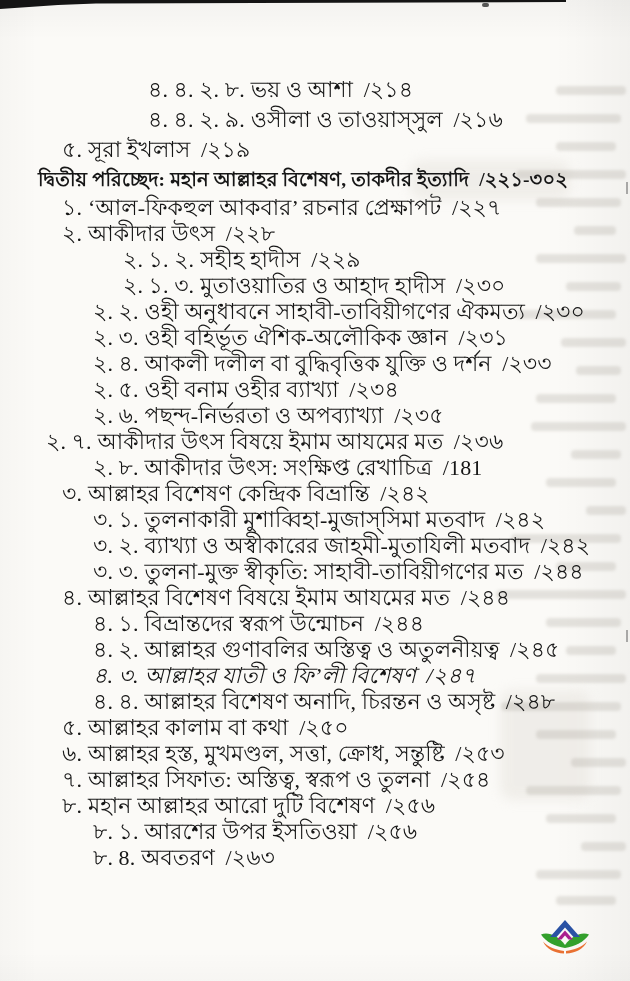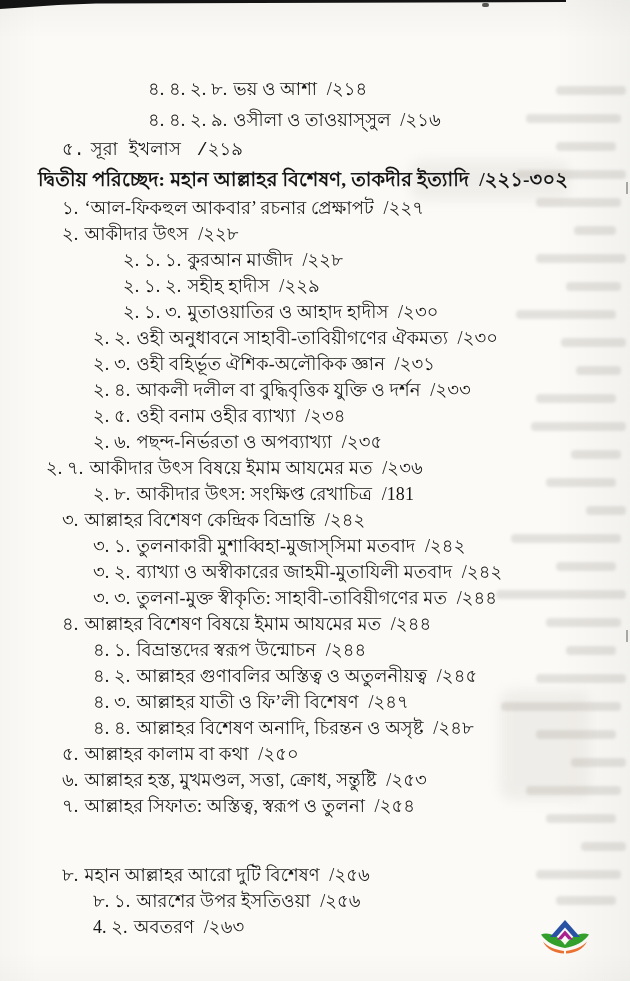"৪. ৪. ২. ৮. ভয়" .toc-row { font-size: 18px -> 22px }
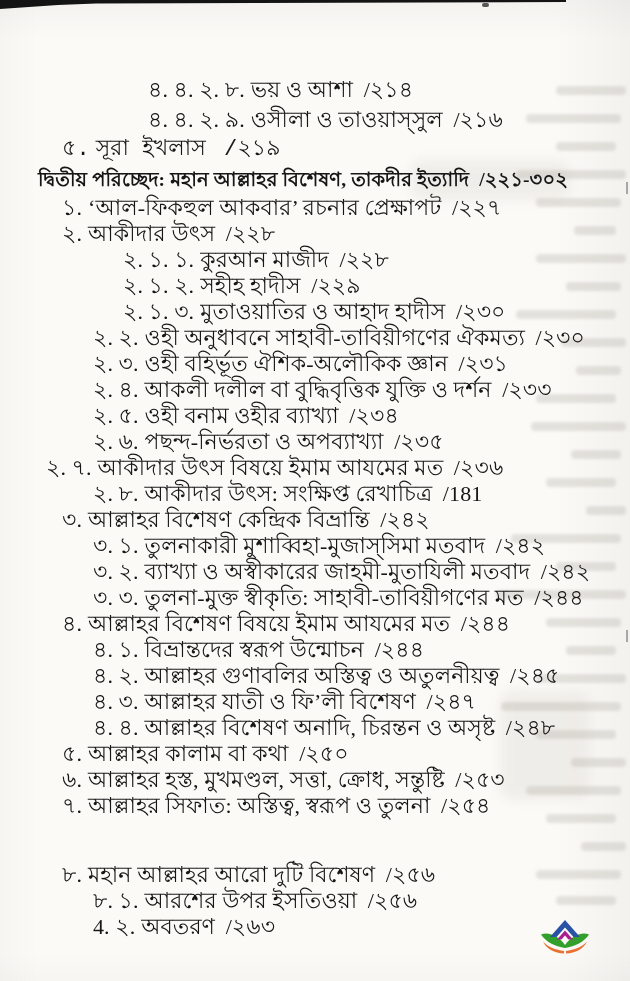"৫. সূরা ইখলাস /২১৯" div.toc-row { font-family: Liberation Mono, monospace -> none }
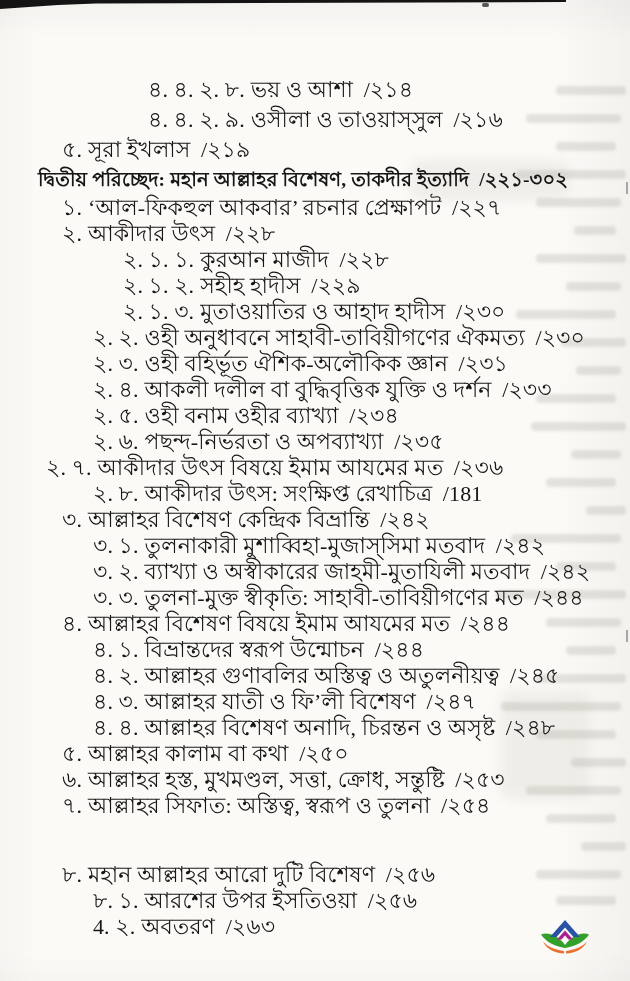"২. ১. ১. কুরআন মাজীদ" div.toc-row { html: <div> <span>২. ১. ১.</span><span>কুরআন মাজীদ</span><span> /২২৮</span> </div> -> none }
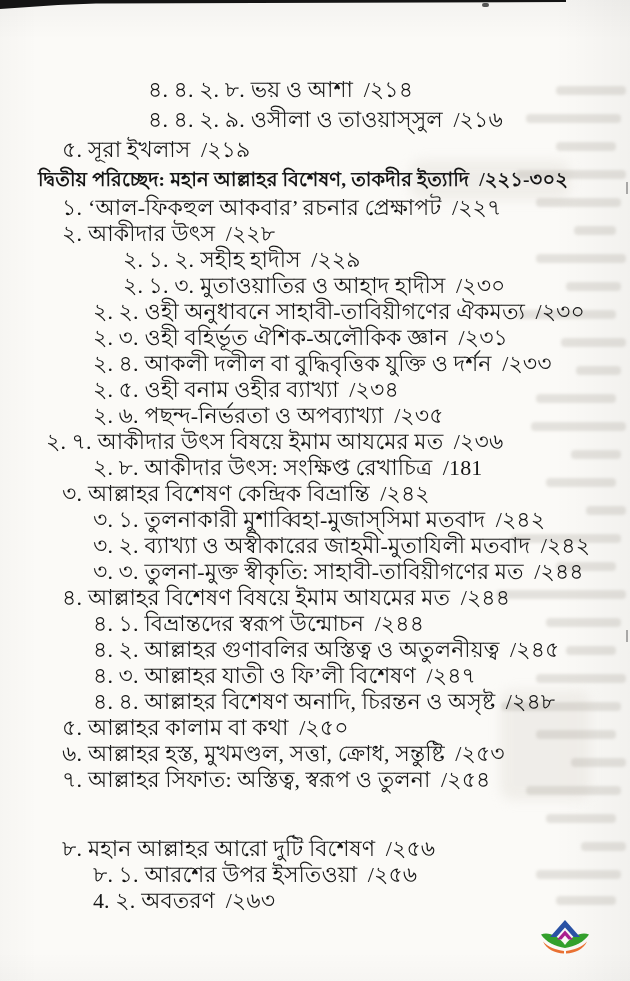"৪. ৩. আল্লাহর যাতী ও" div.toc-row { font-style: none -> italic }
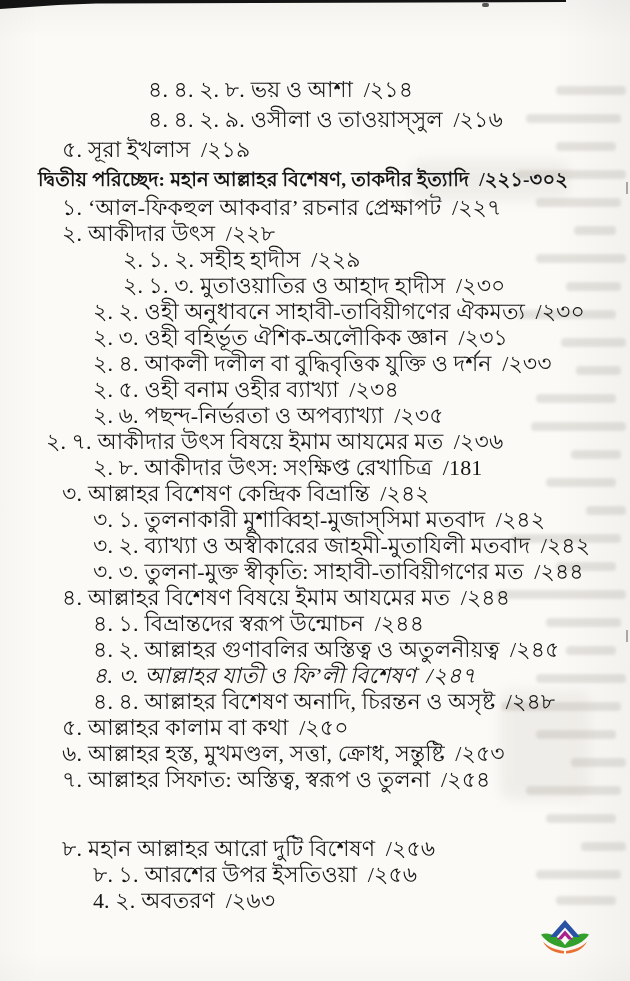"৮. মহান আল্লাহর আরো দুটি" div.toc-row { margin-top: 43px -> none }
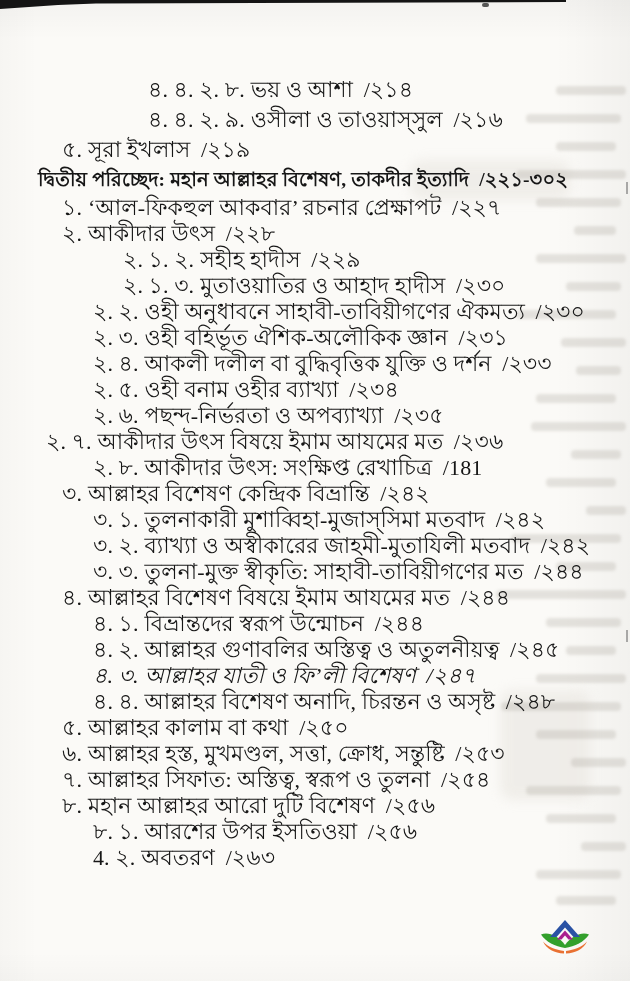"4. ২." span.toc-num { text: 4. ২ -> ৮. 8 }
